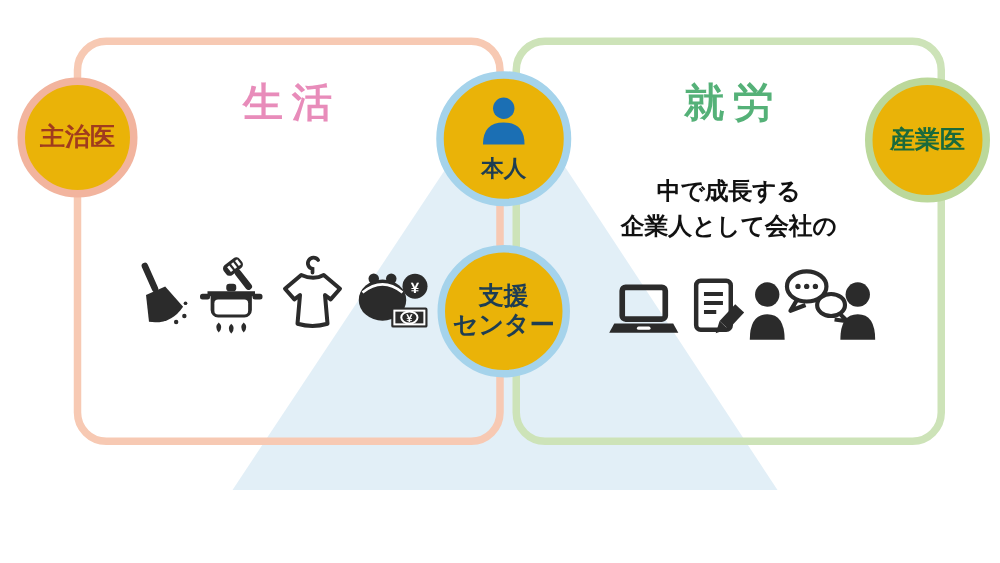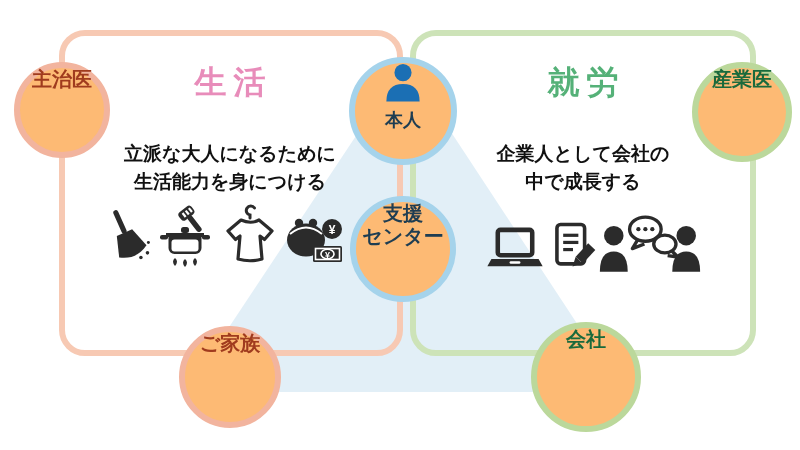"主治医" .node { background: #fdba74 -> #eab308; justify-content: none -> center }
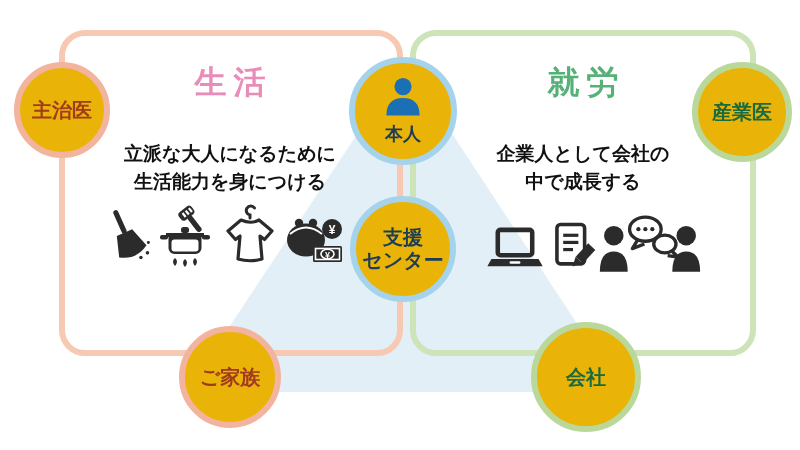"立派な大人になるために" div.subtitle { html: <div> <div>立派な大人になるために</div> <div>生活能力を身につける</div> </div> -> none }
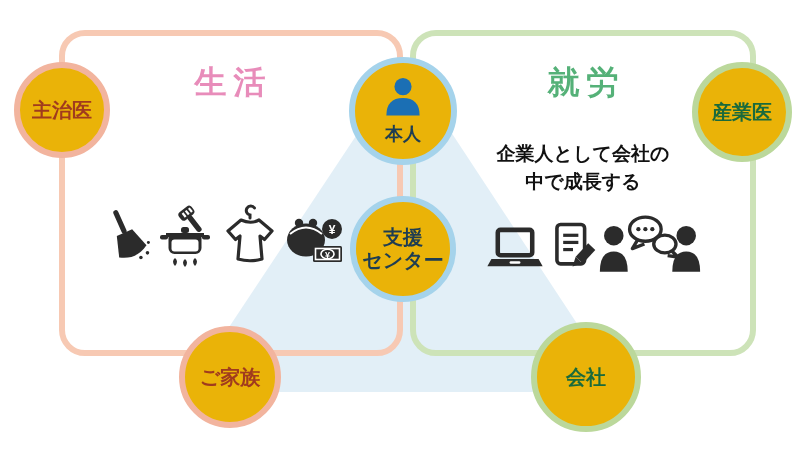"企業人として会社の" div { order: before "中で成長する" -> after "中で成長する" }
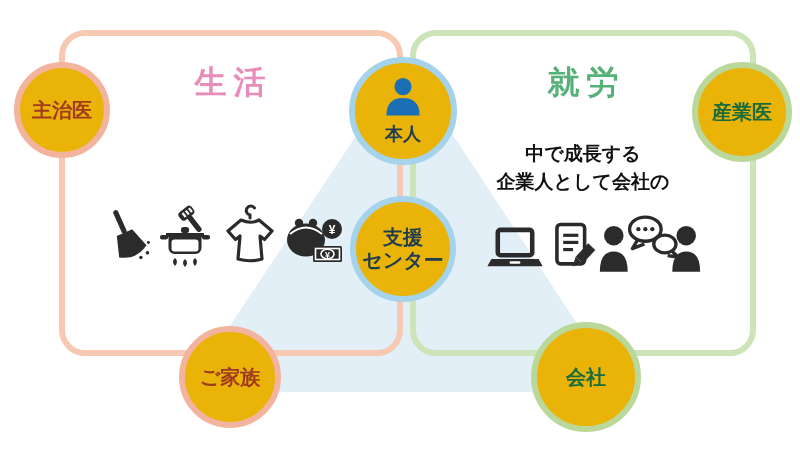"ご家族" div.node { html: <div> <span>ご家族</span> </div> -> none }
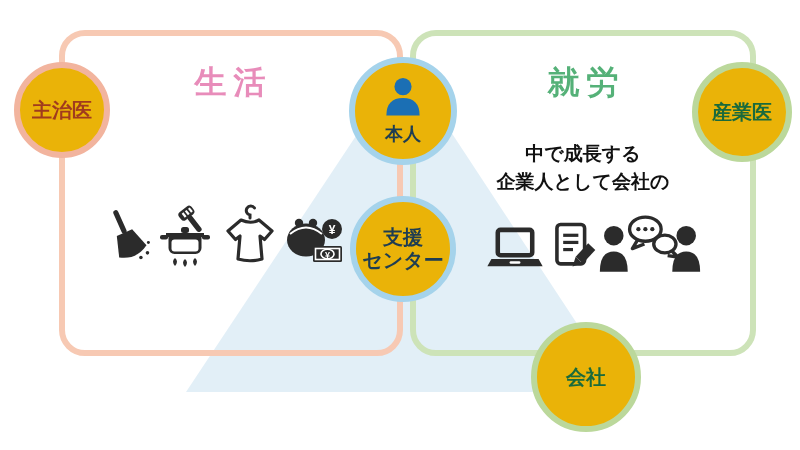"会社" div.node { html: <div> <span>会社</span> </div> -> none }
